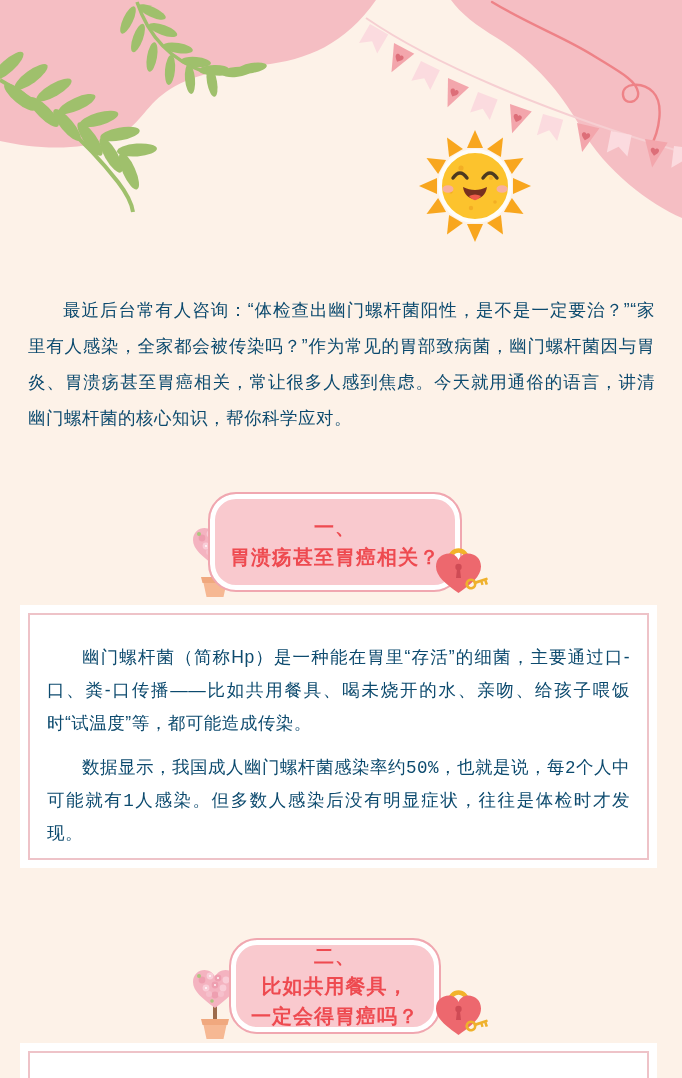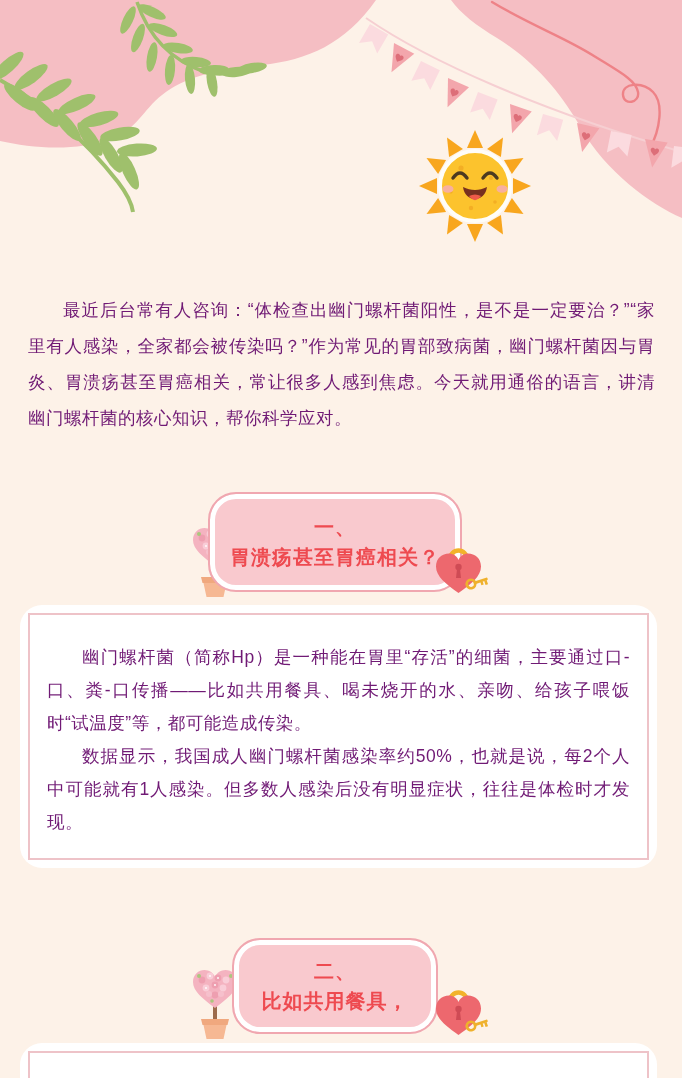"最近后台常有人咨询：“体检查出幽门螺杆菌阳性，是不是一定要治？”“家里有人感染，" .body-text { color: #701a75 -> #0c4a6e }
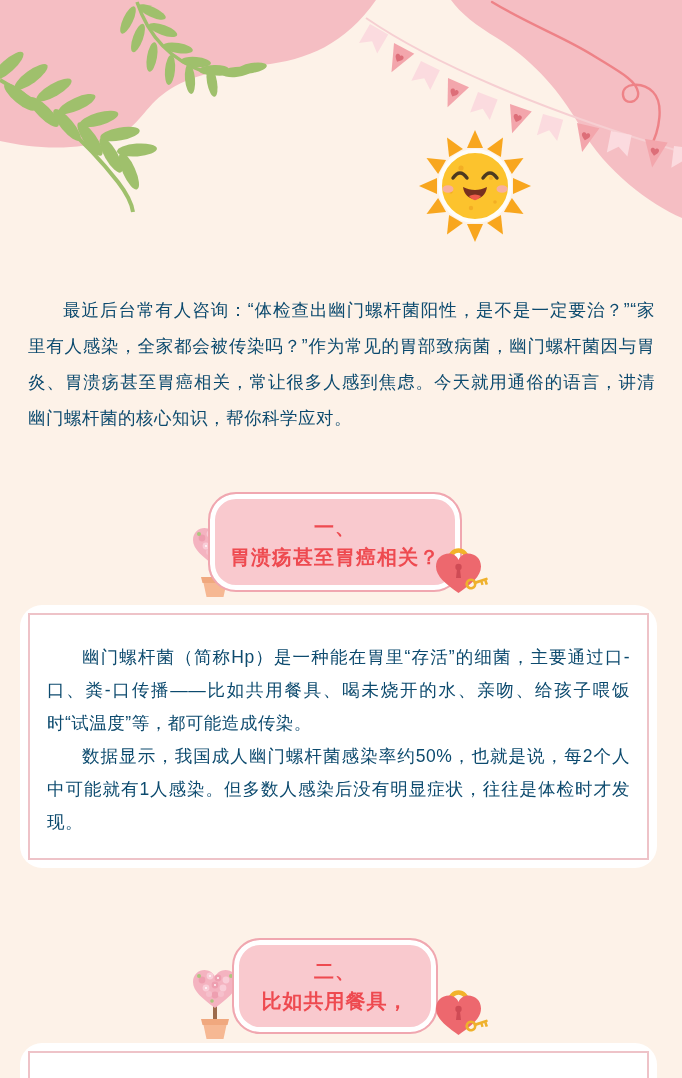"幽门螺杆菌（简称Hp）是一种能在胃里“存活”的细菌，主要通过口-口、粪-口传播—" .content-box { border-radius: 22px -> none }
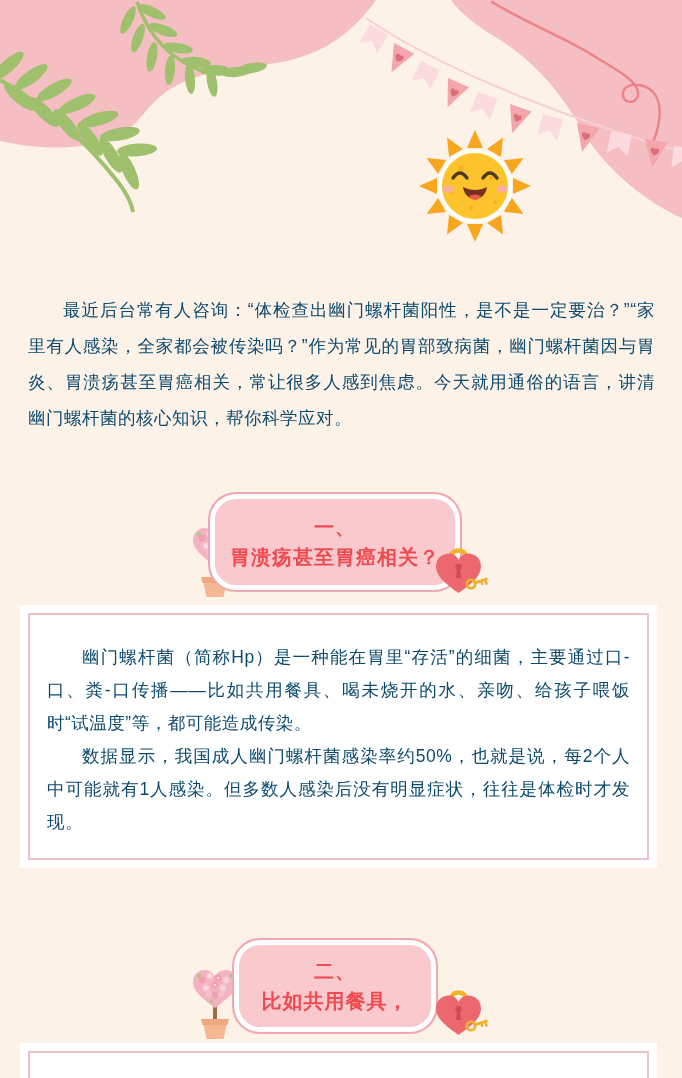"数据显示，我国成人幽门螺杆菌感染率约50%，也就是说，每2个人中可能就有1人感染" .content-box .body-text + .body-text { font-family: none -> Liberation Mono, monospace; margin-top: 0 -> 12px }
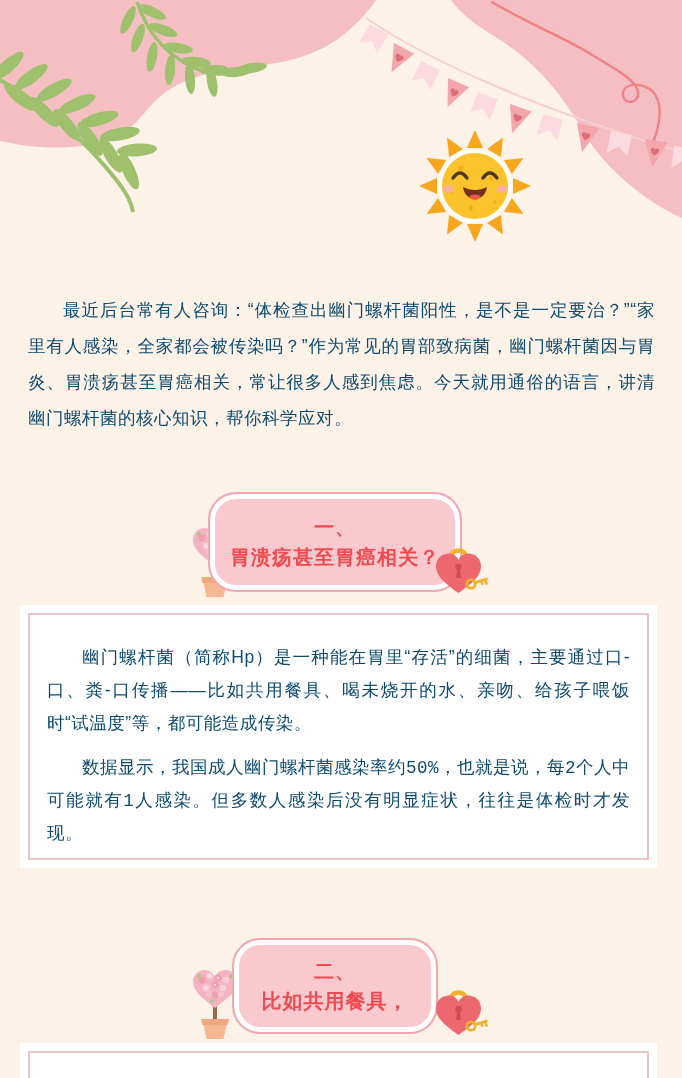"一定会得胃癌吗？" span { html: none -> <span>一定会得胃癌吗？</span> }
